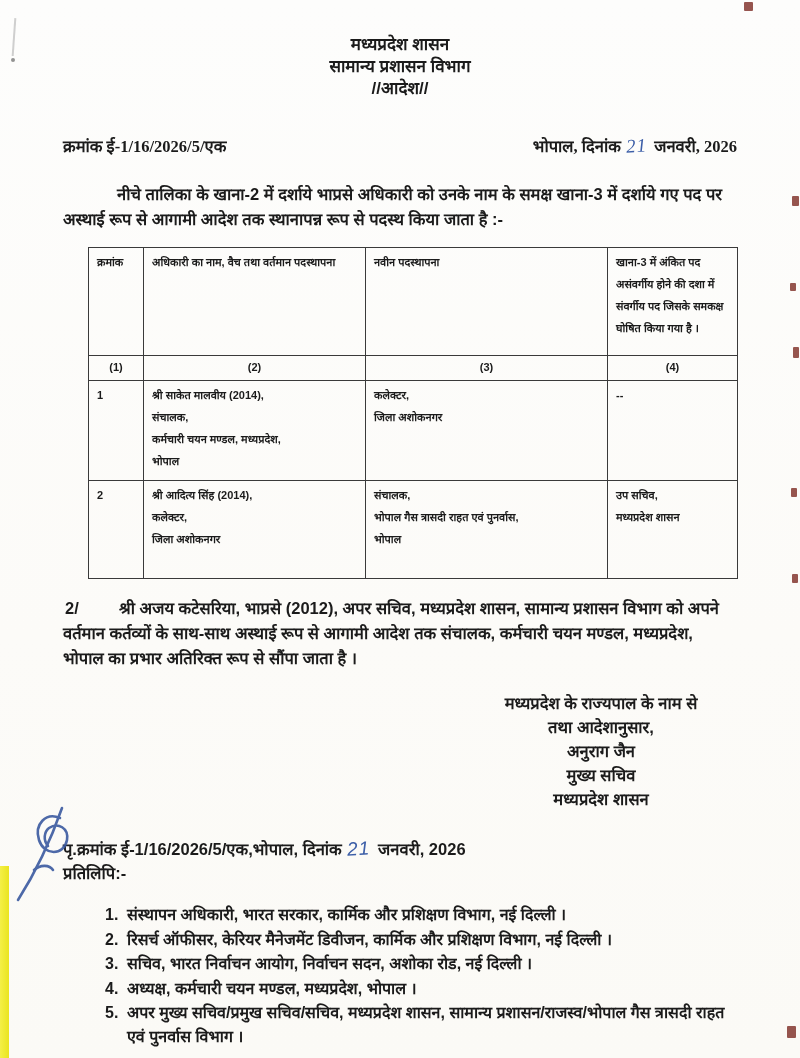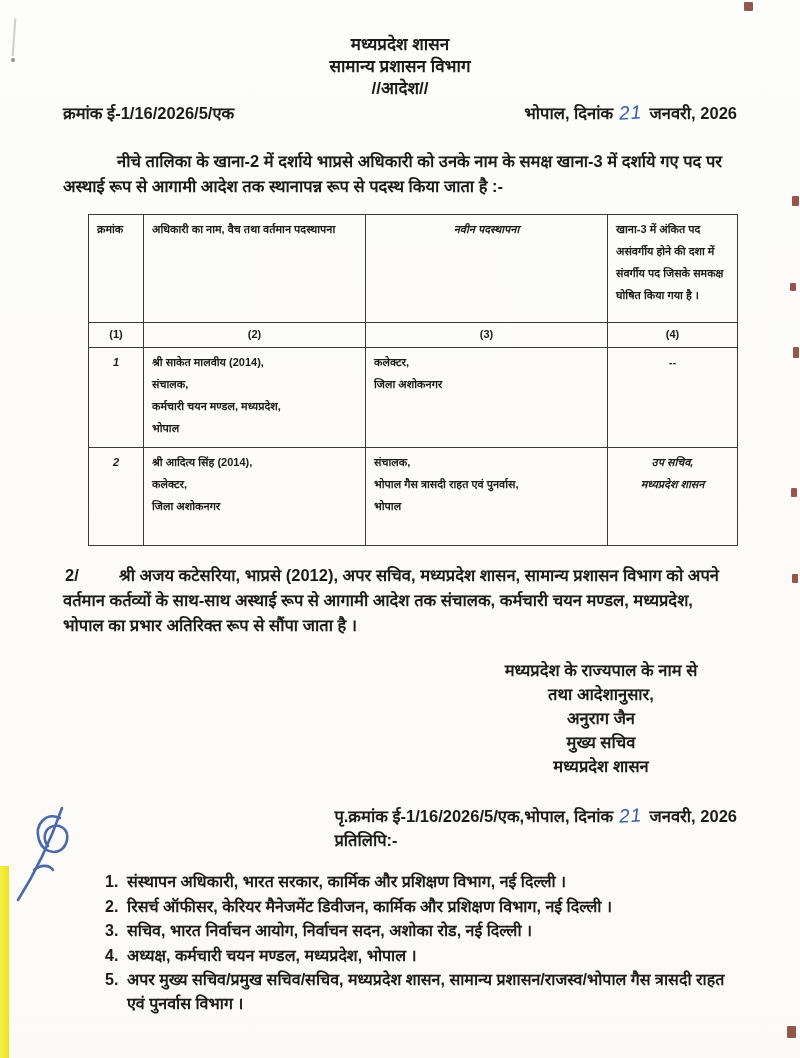"क्रमांक ई-1/16/2026/5/एक" .ref-row { font-family: none -> Liberation Serif, serif; margin-top: 1px -> 34px }
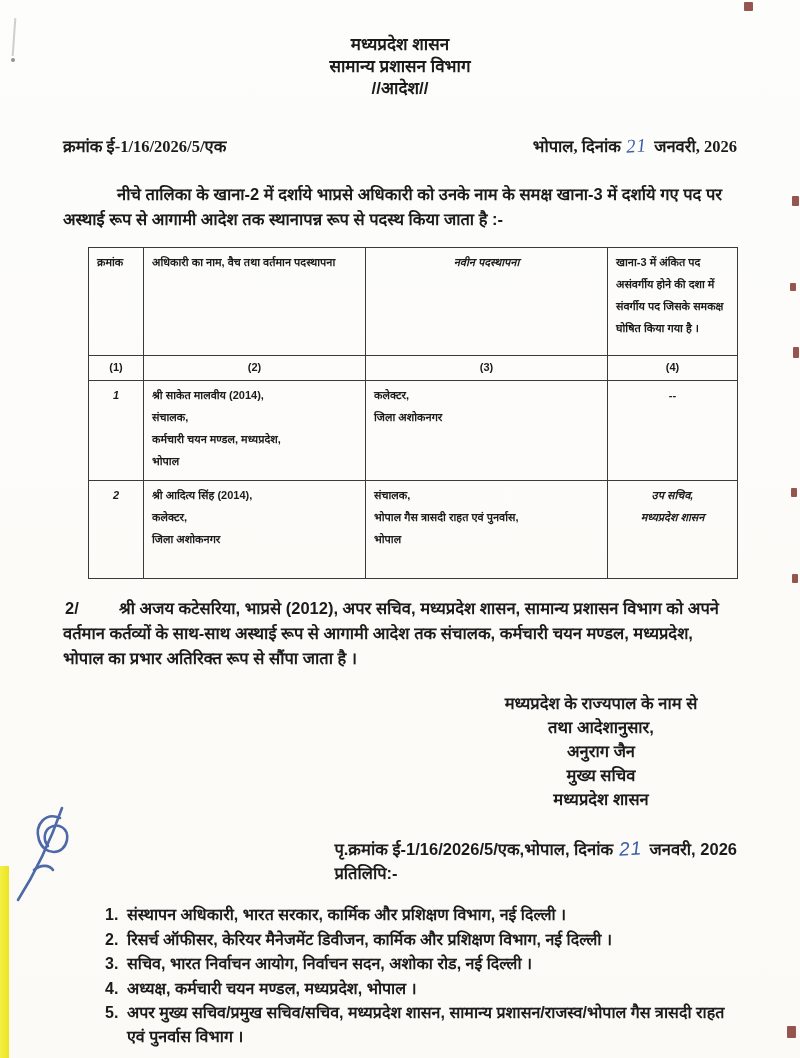"नवीन पदस्थापना" .c-center { font-style: italic -> none; text-align: center -> left }
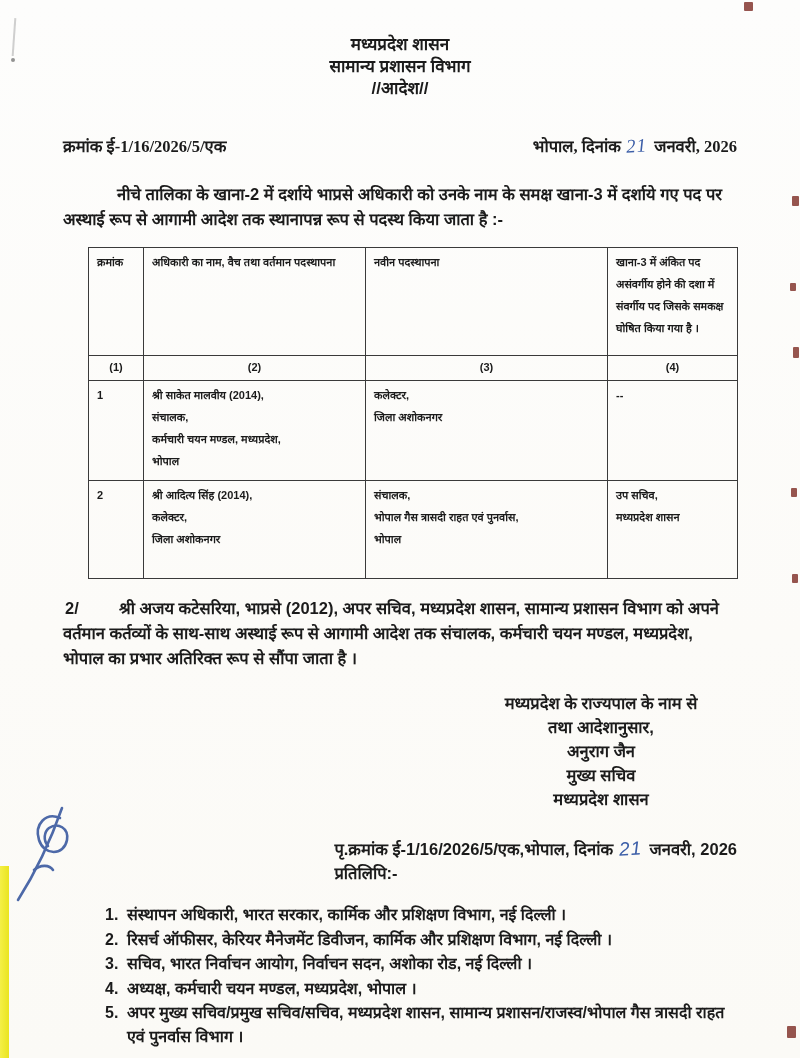"पृ.क्रमांक ई-1/16/2026/5/एक," .copy-row { justify-content: flex-end -> flex-start }
